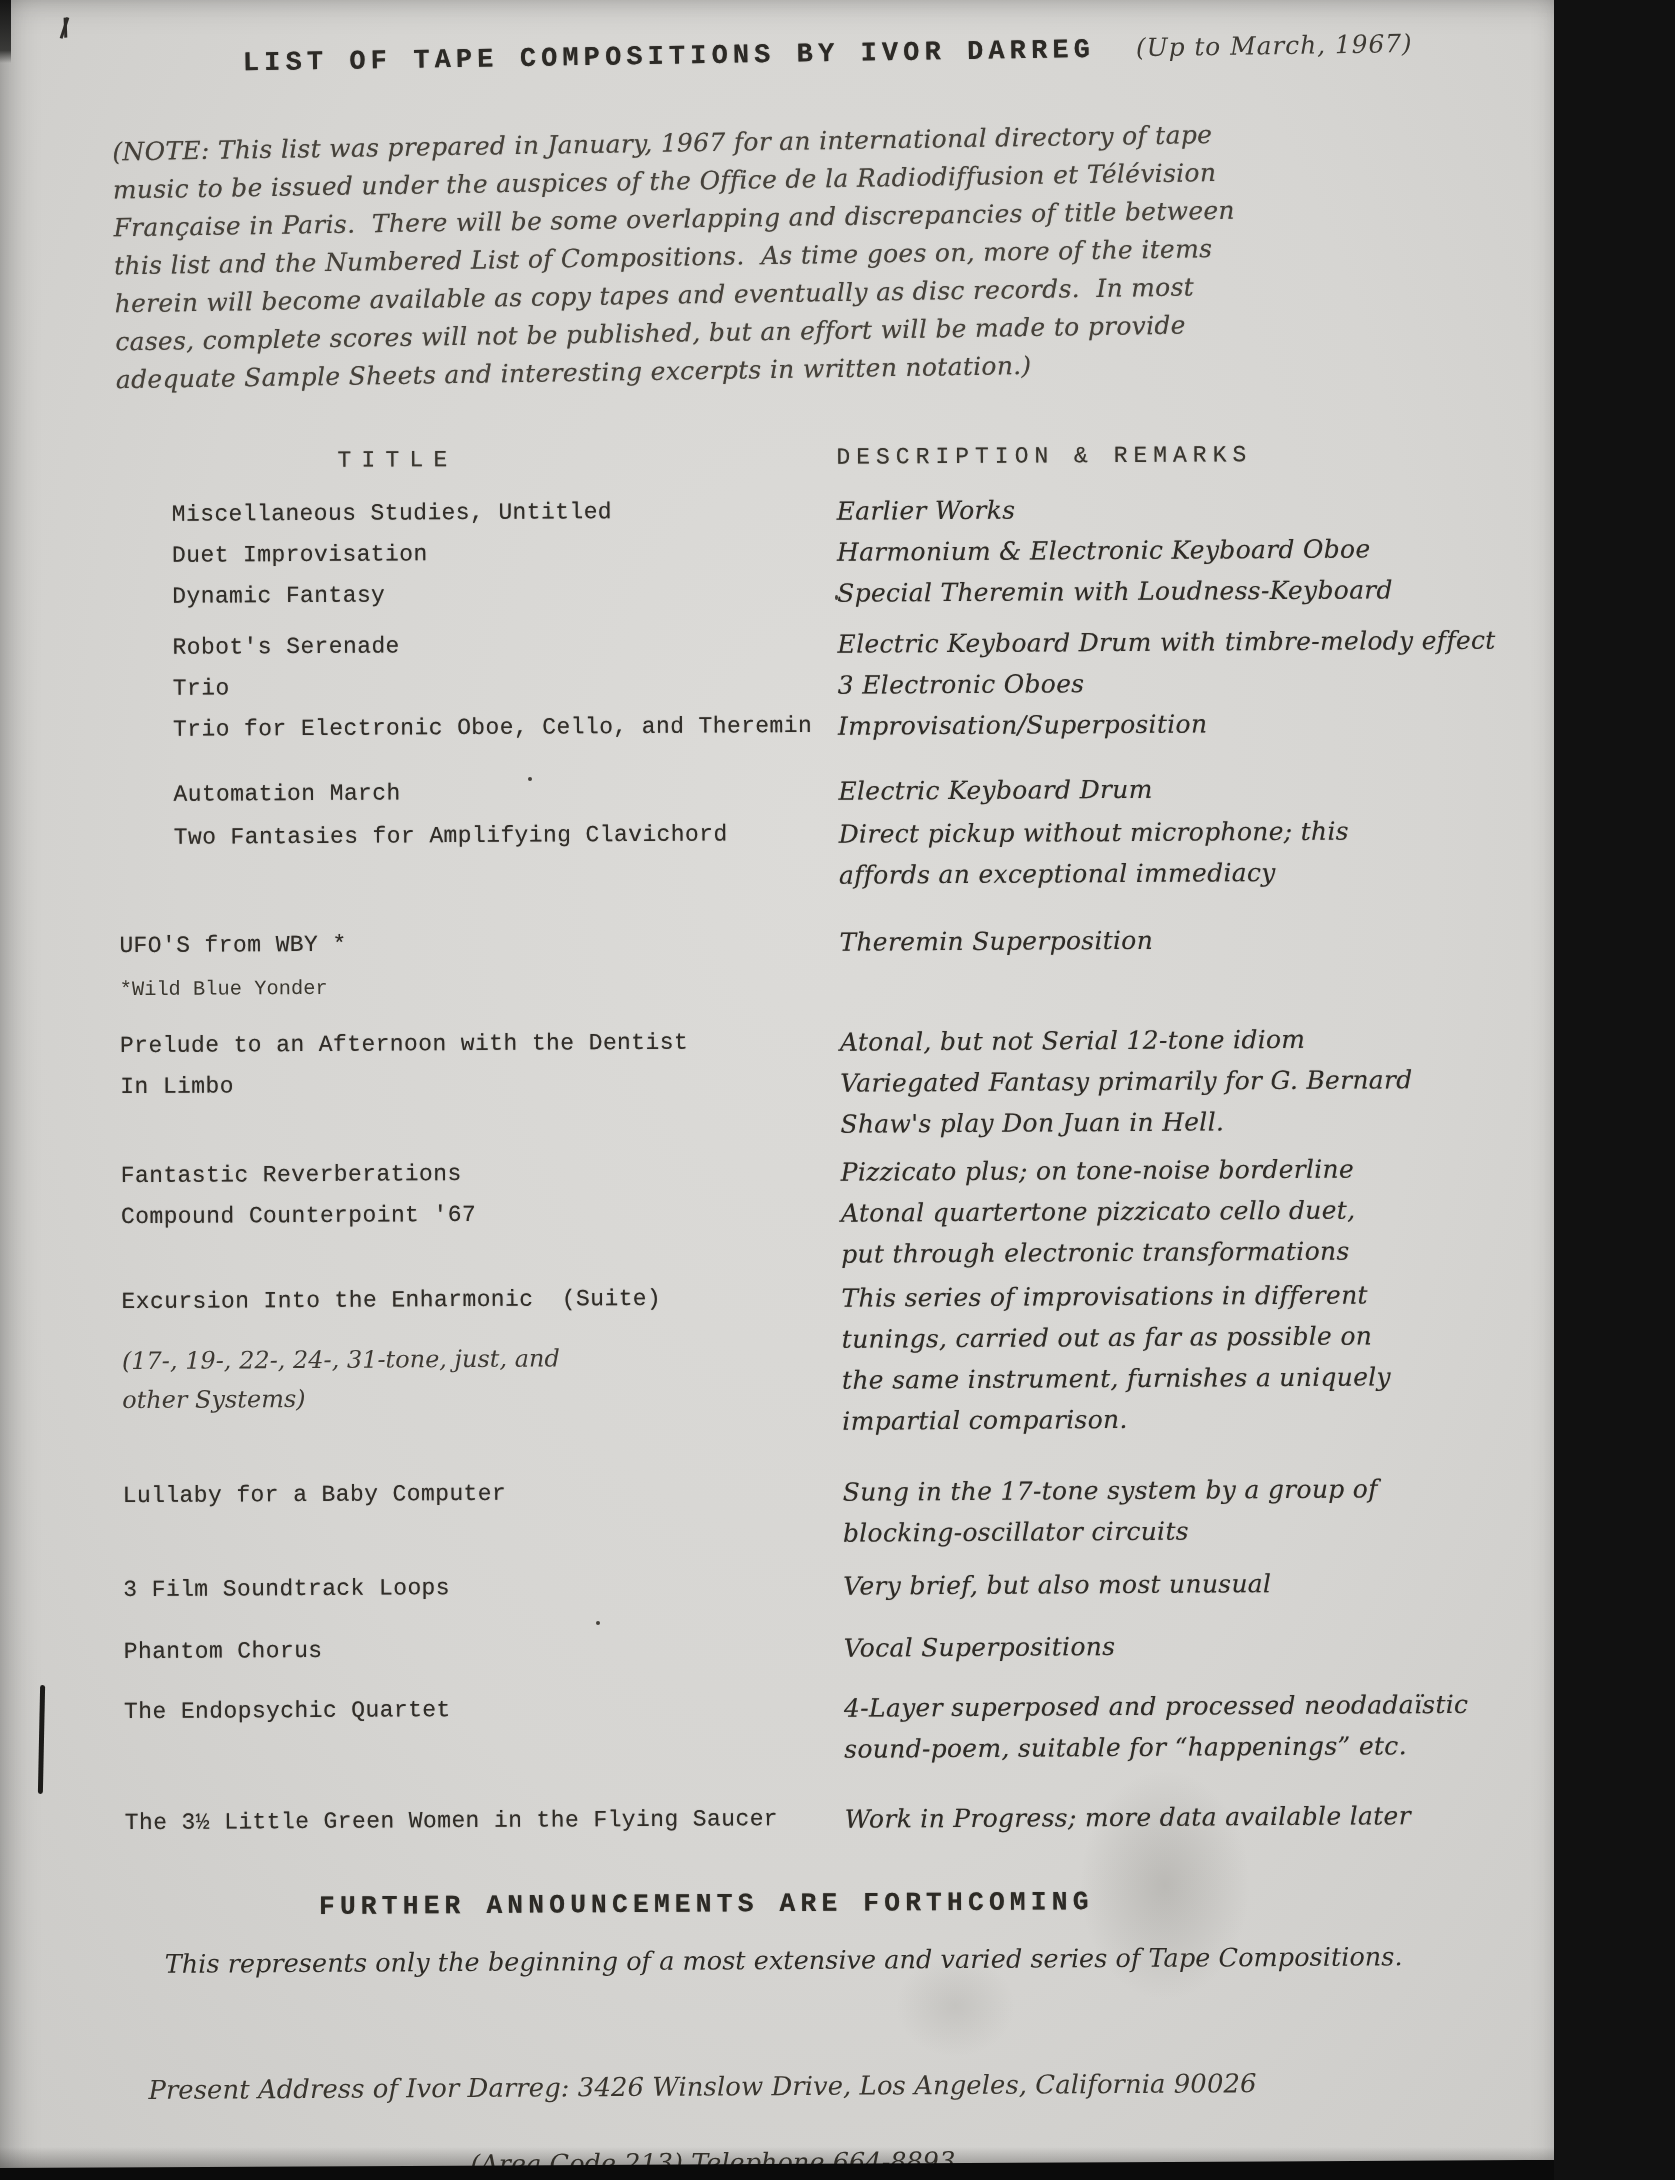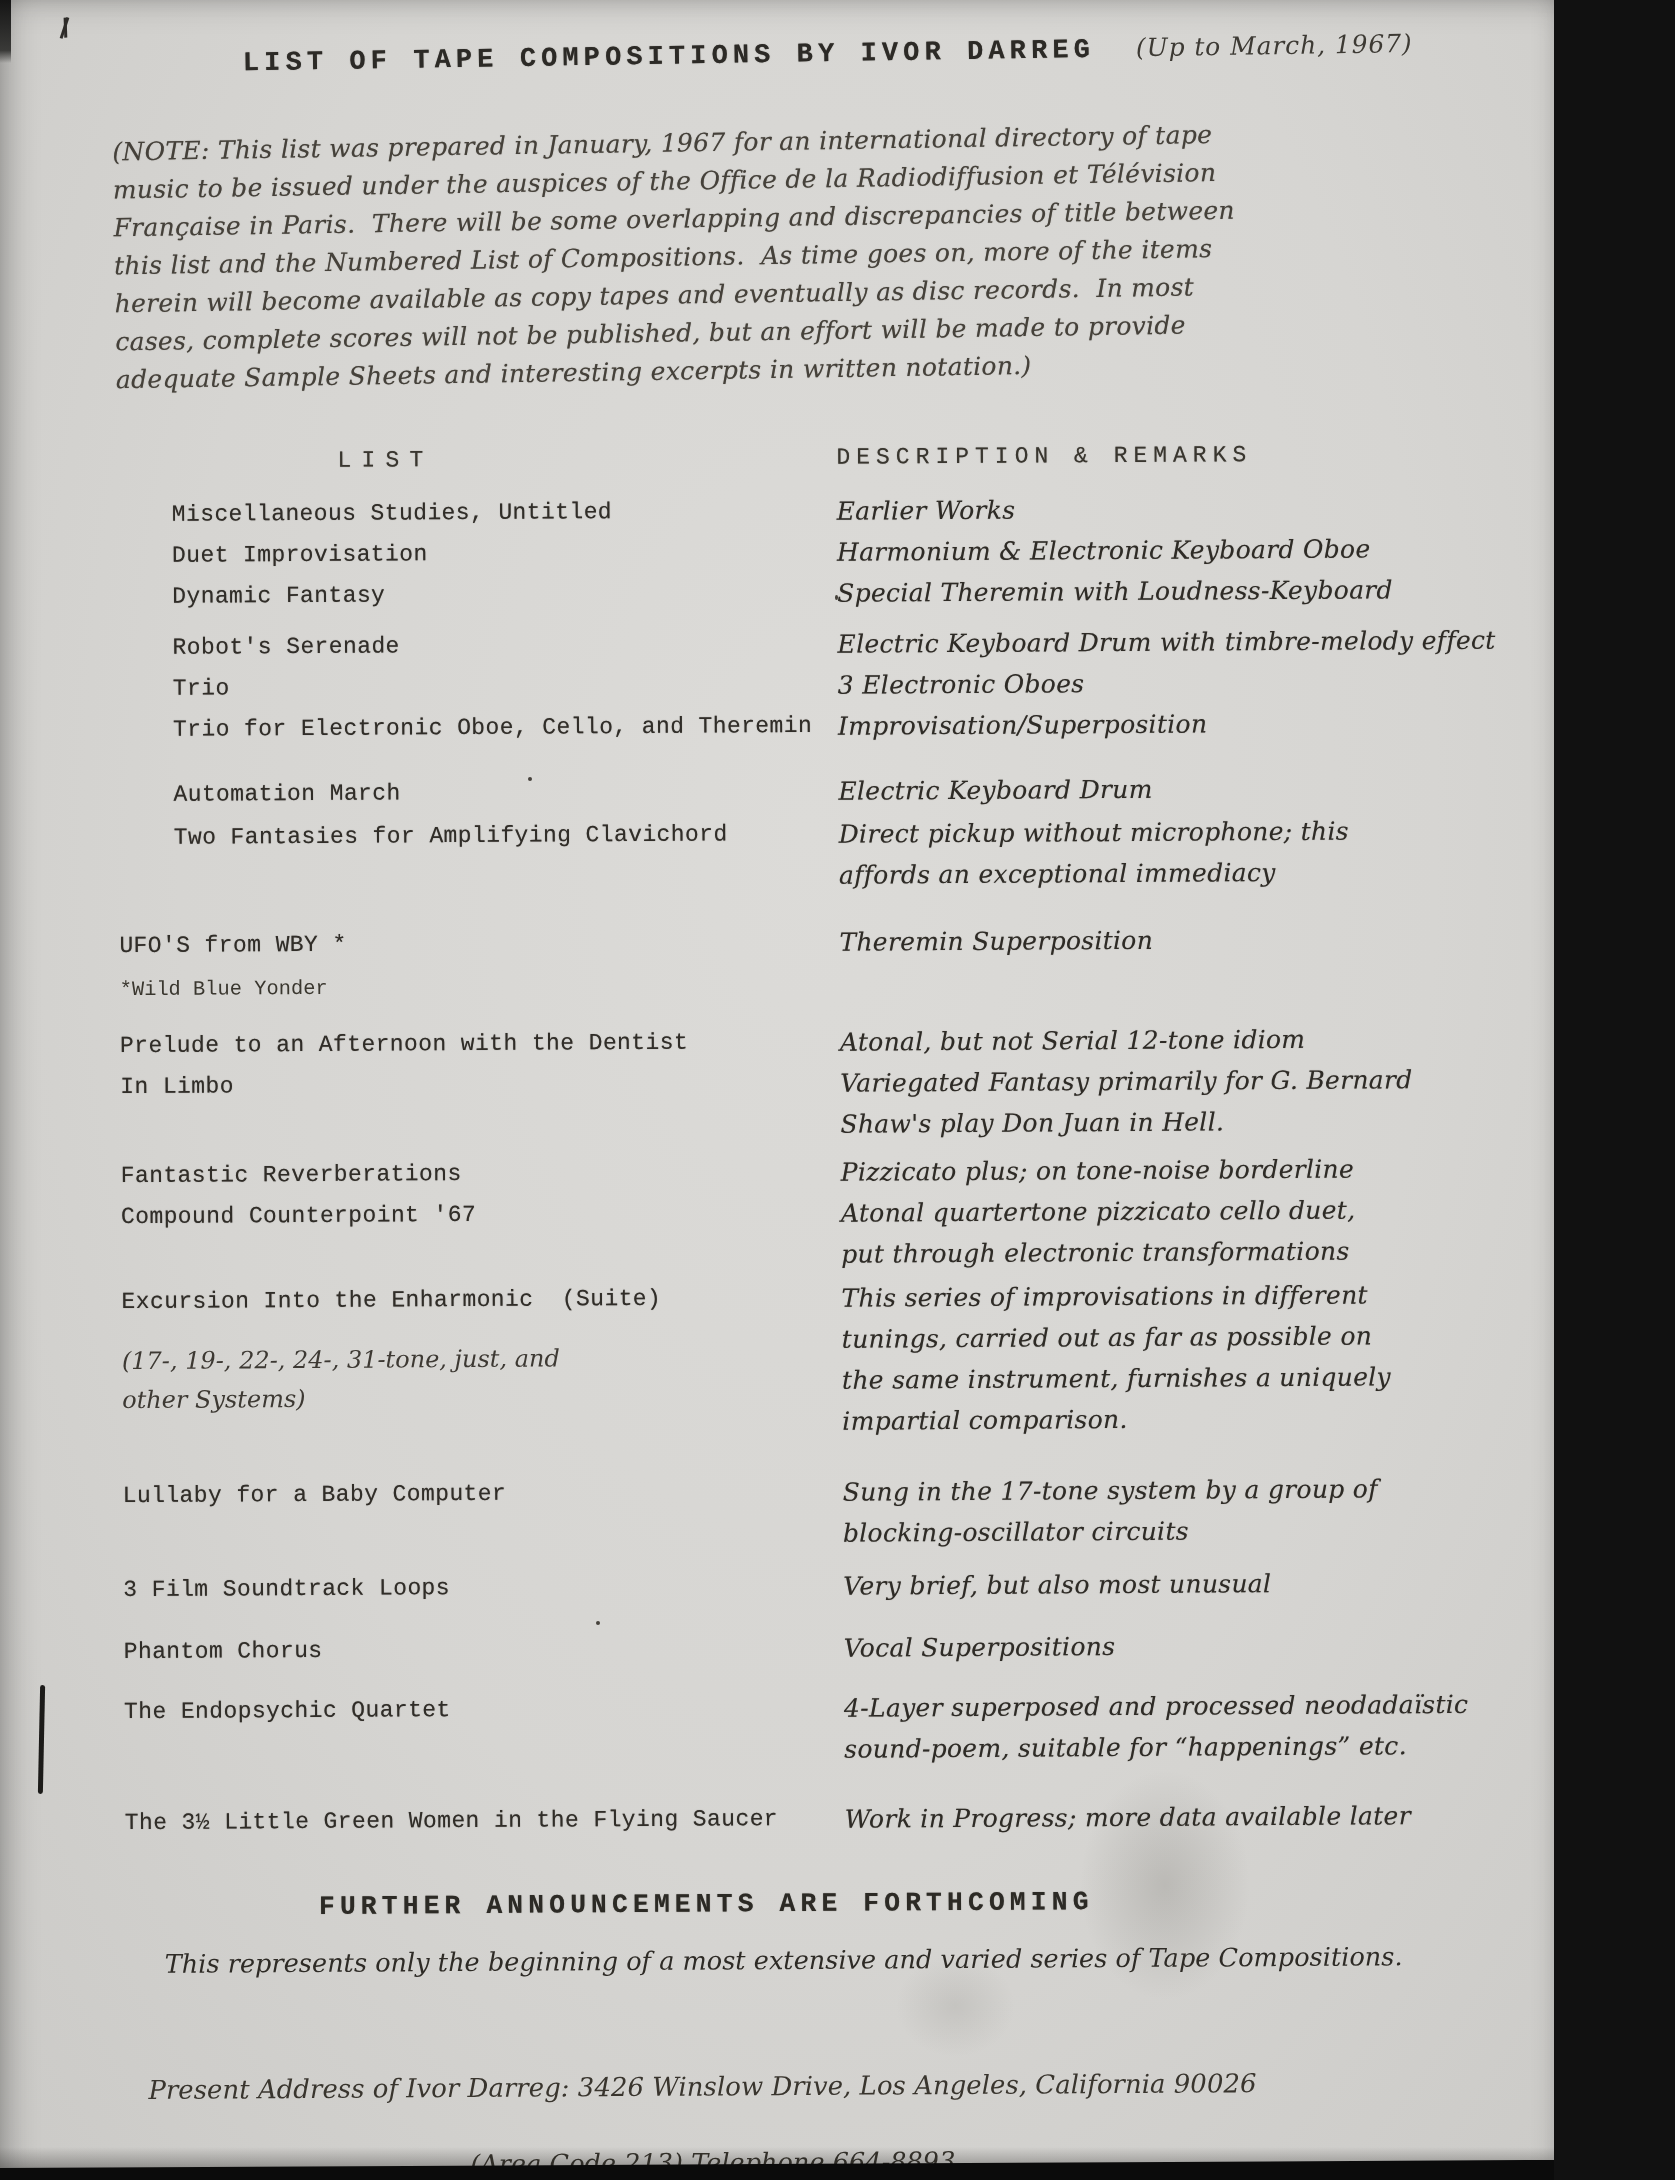"LIST" span.hdr { text: LIST -> TITLE }
